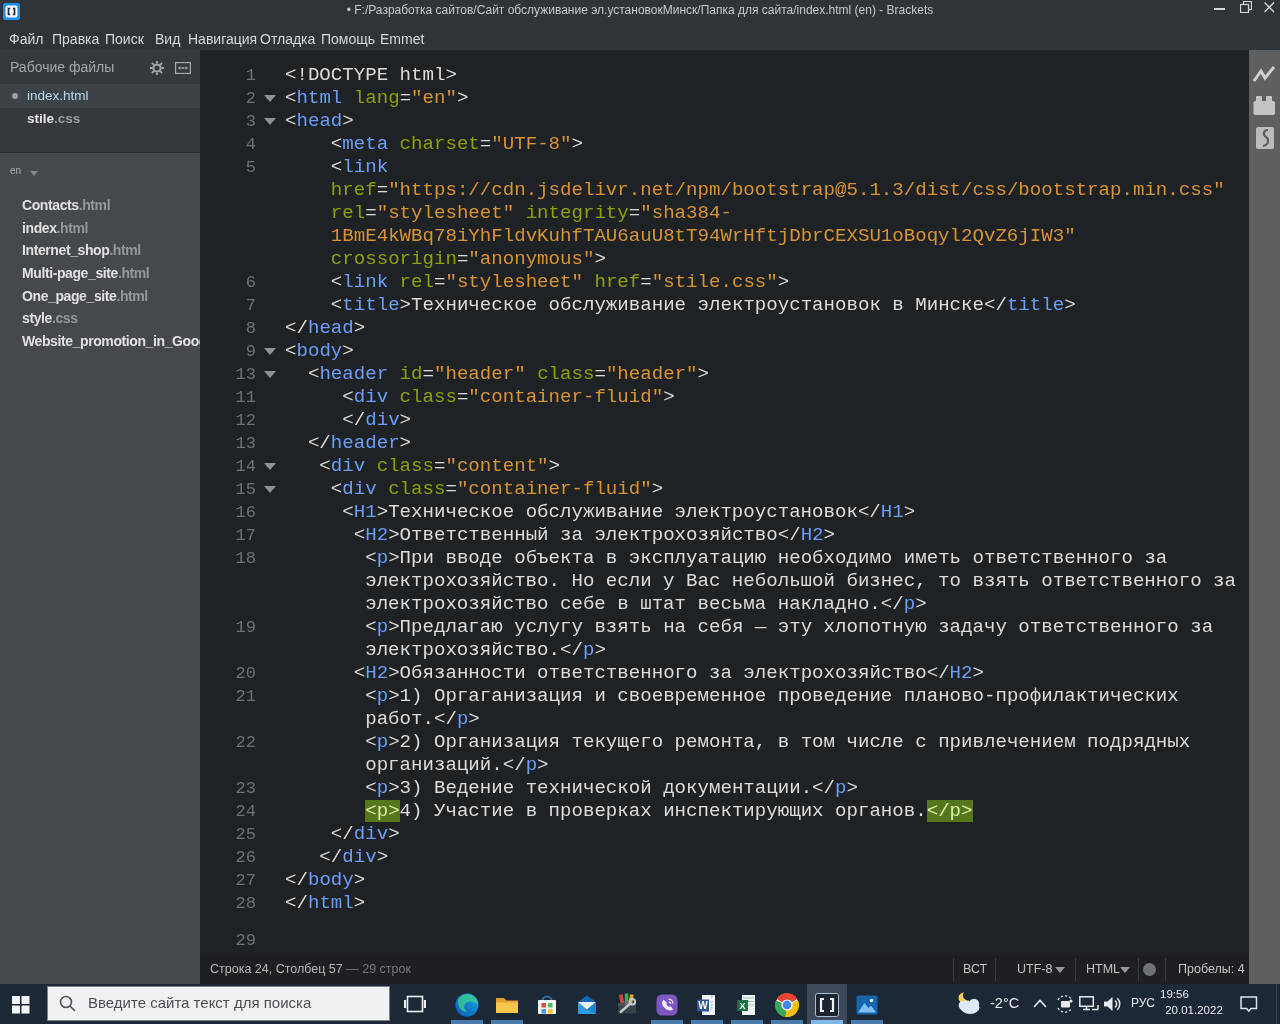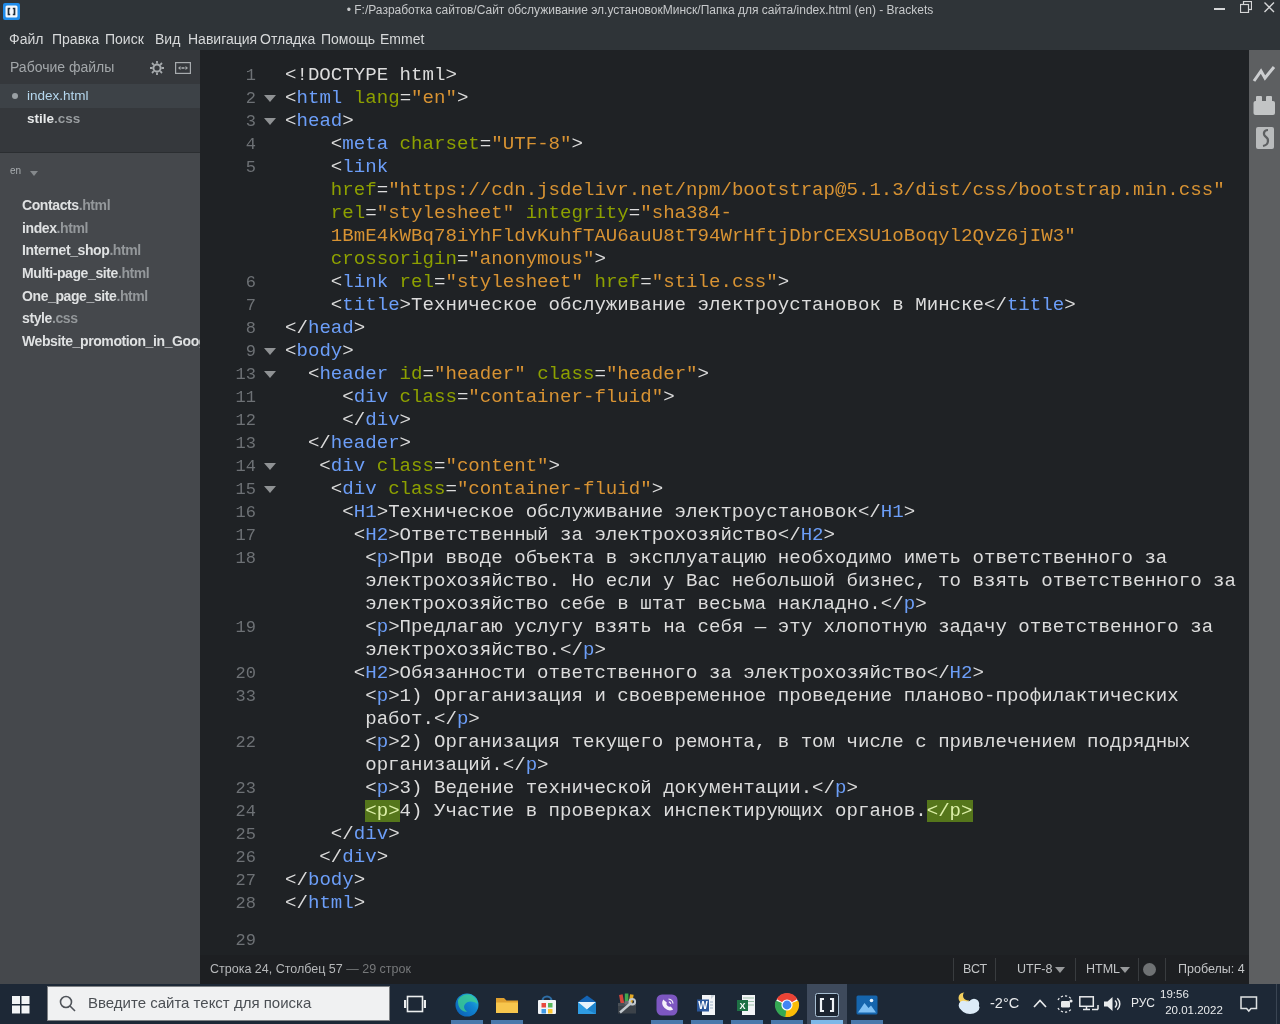"33" div.ln { text: 33 -> 21 }
